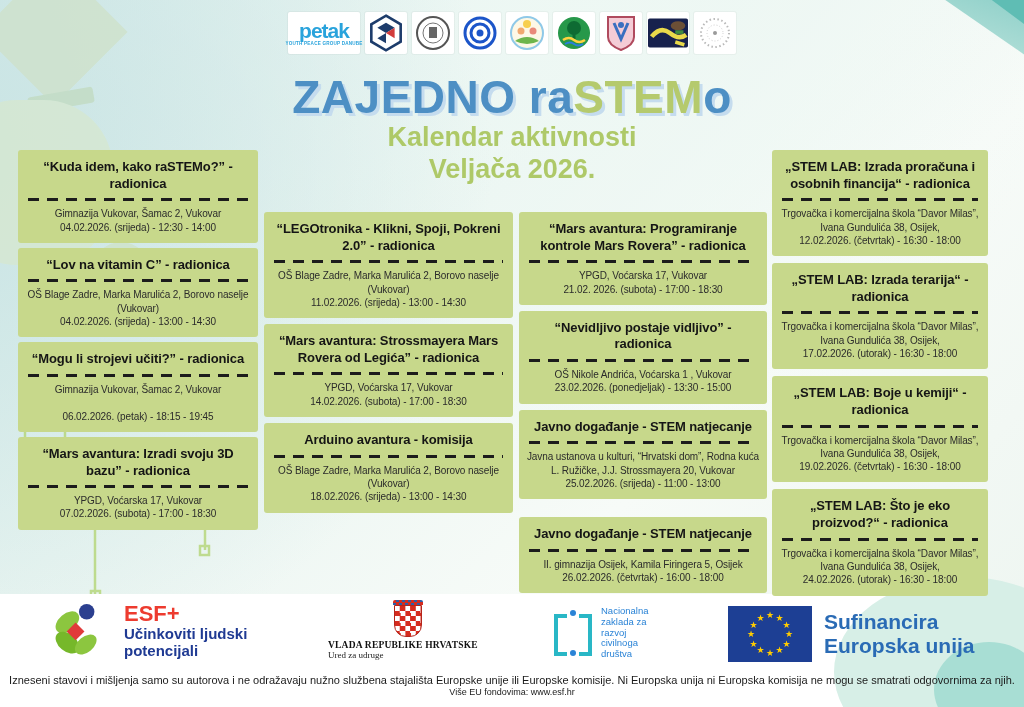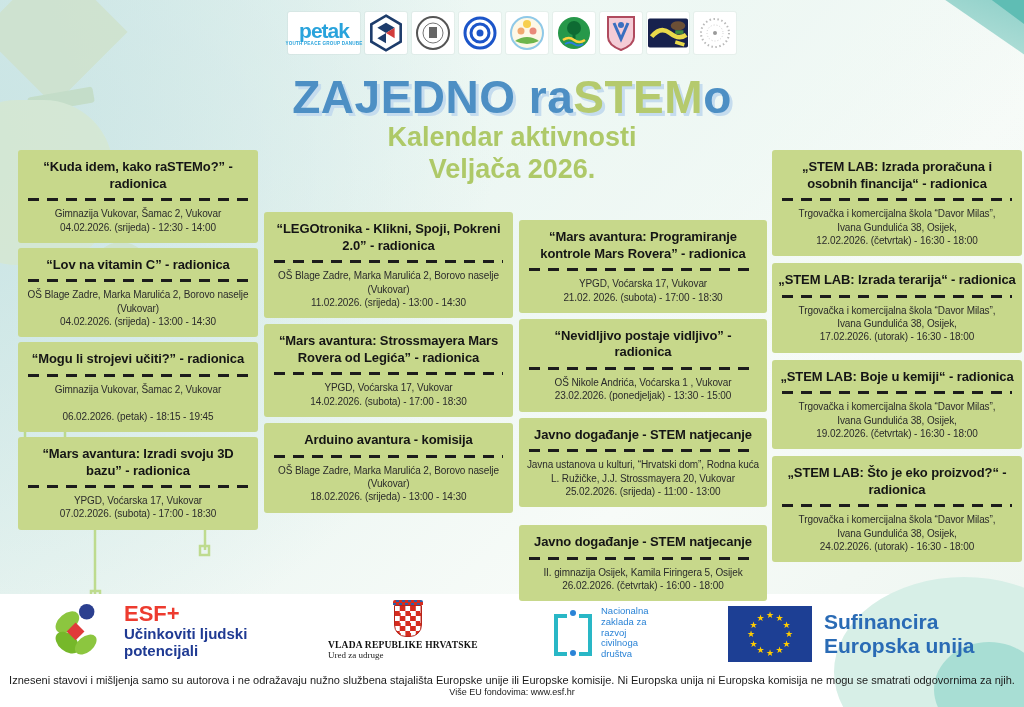"„STEM LAB: Izrada proračuna i" .col4 { width: 250px -> 216px }
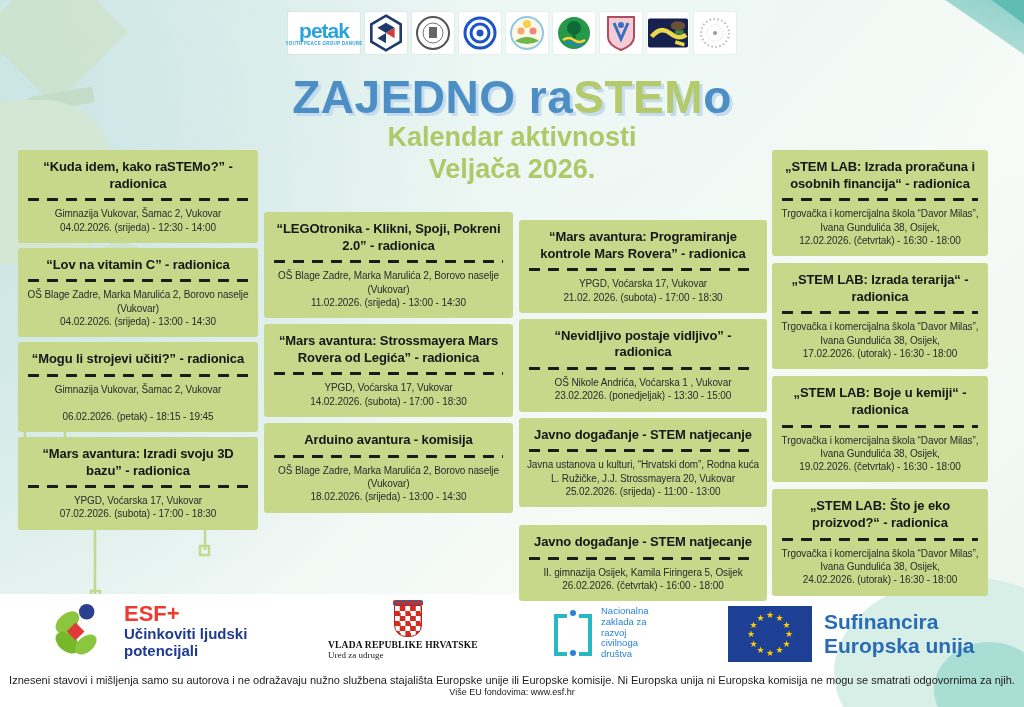"“Mars avantura: Programiranje kontrole" .col3 { top: 220px -> 212px }
